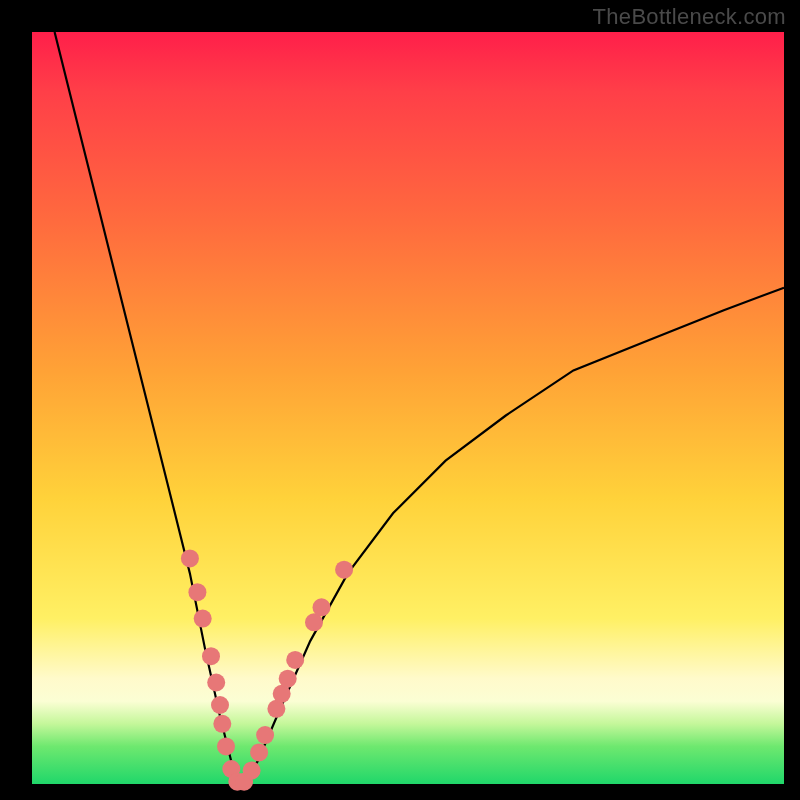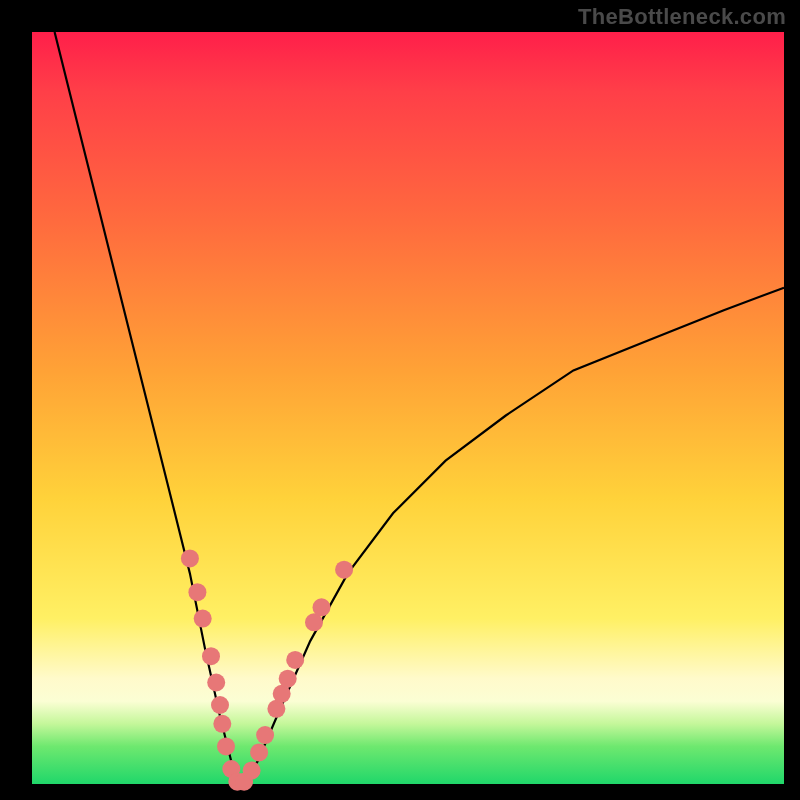"TheBottleneck.com" .watermark { font-weight: 700 -> 400 }
